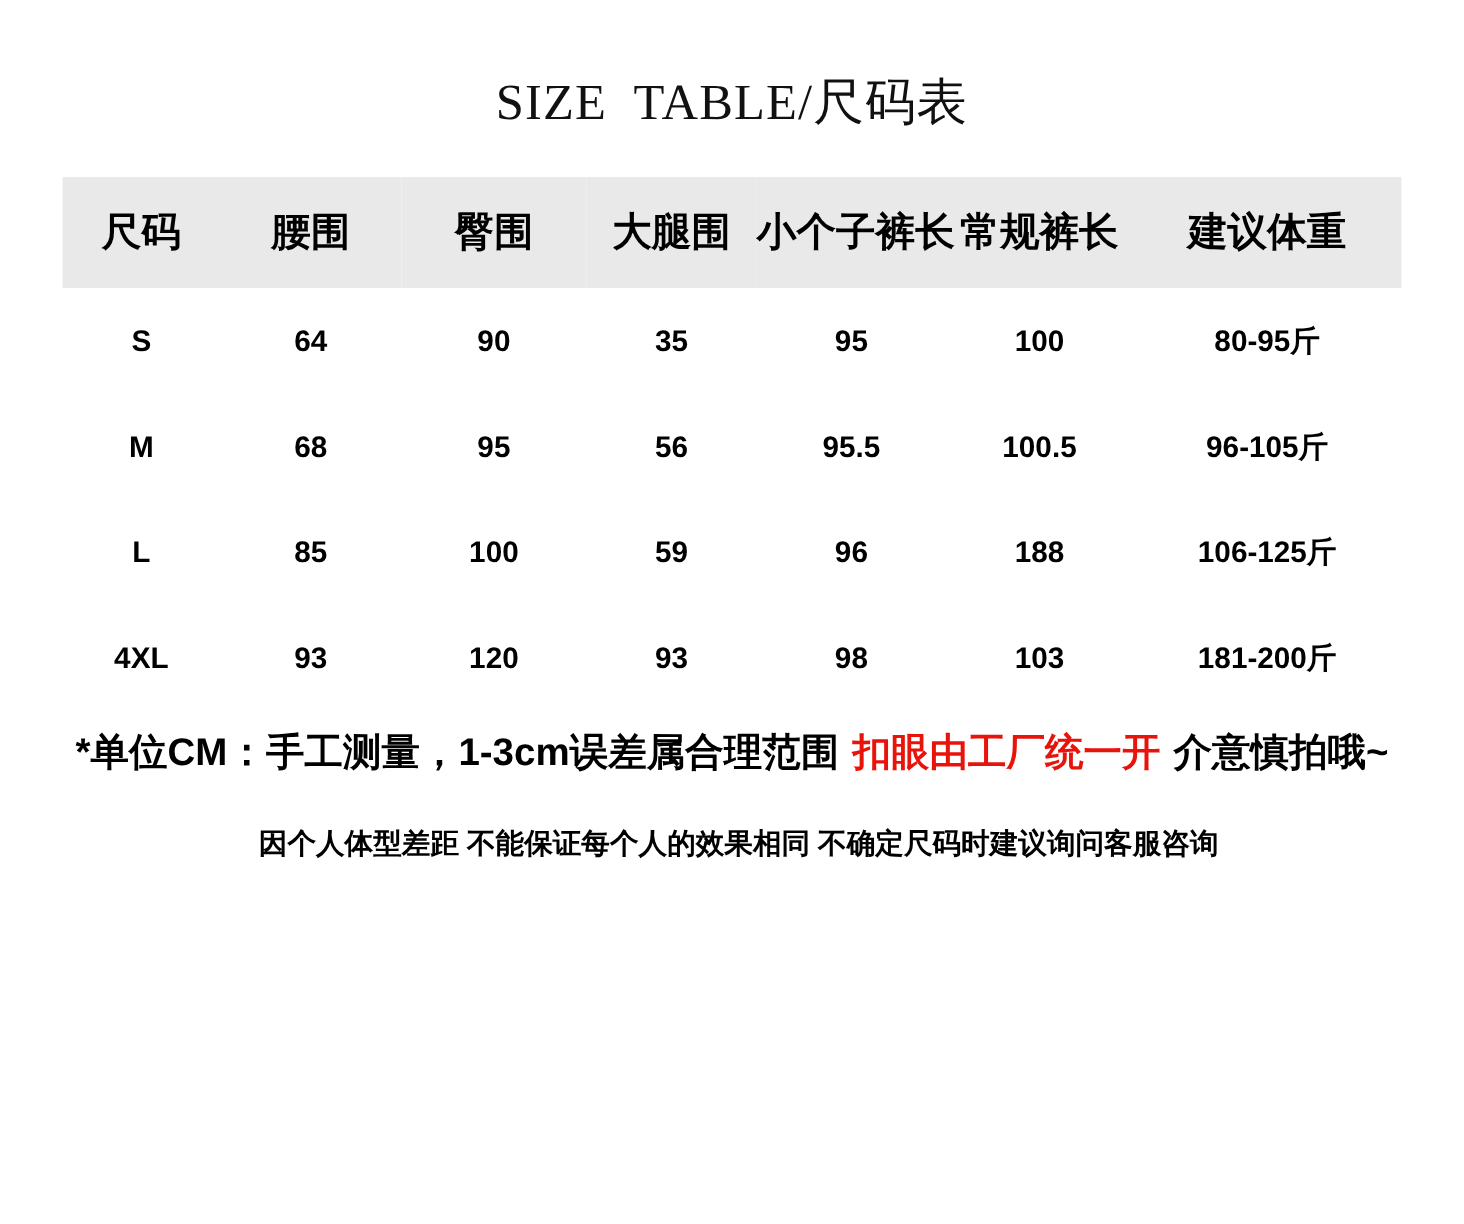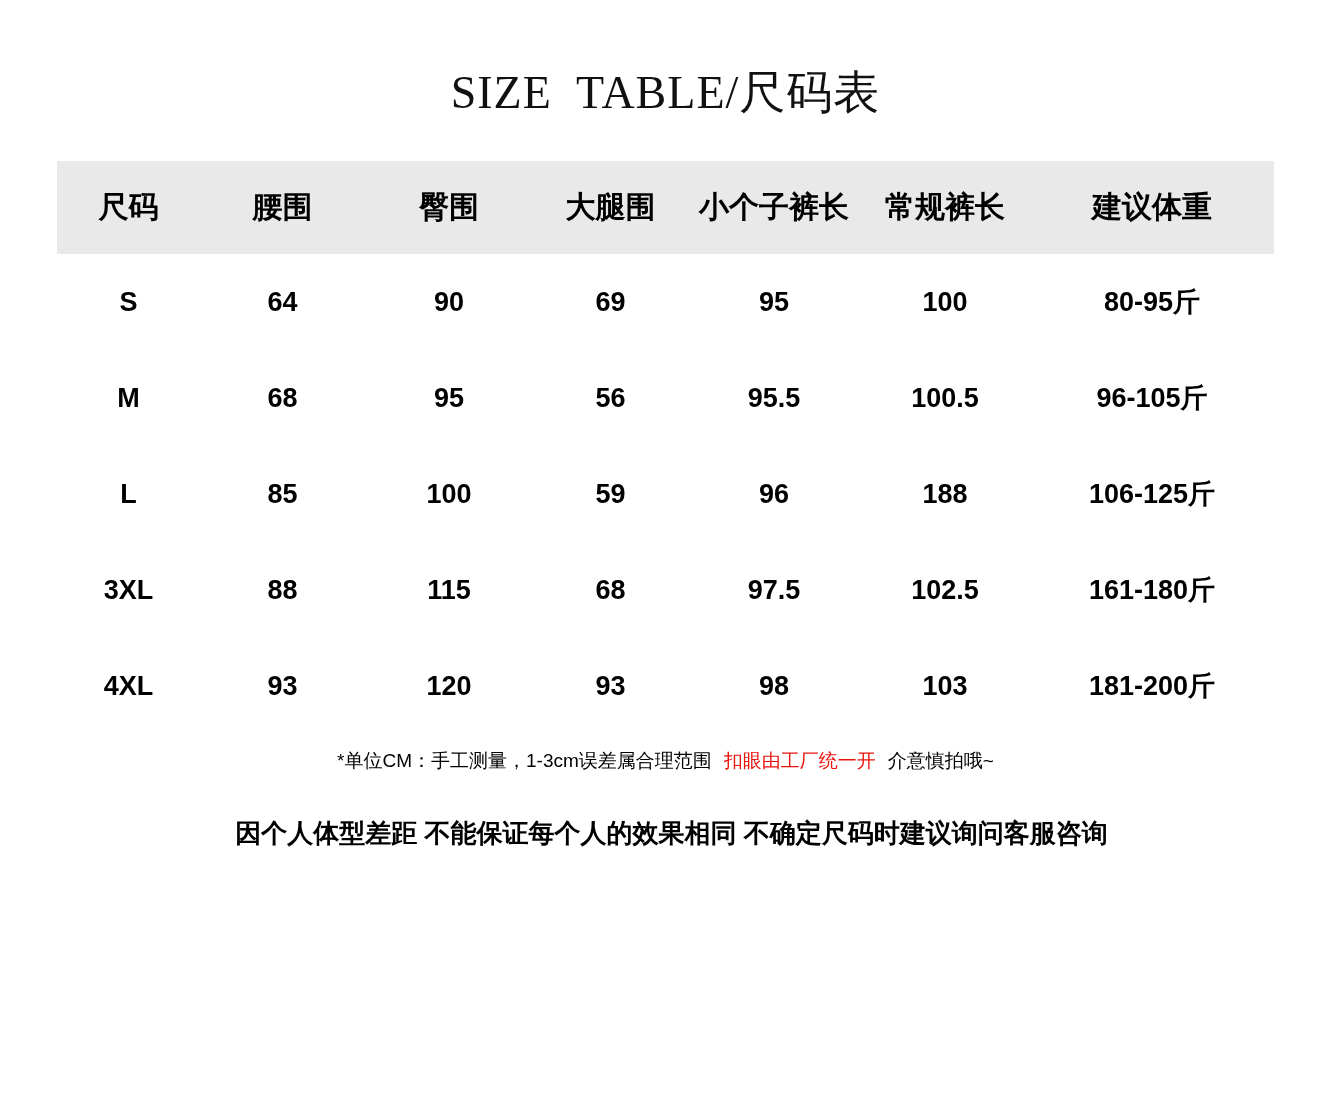"尺码" table.size-table th { font-size: 30px -> 36px }
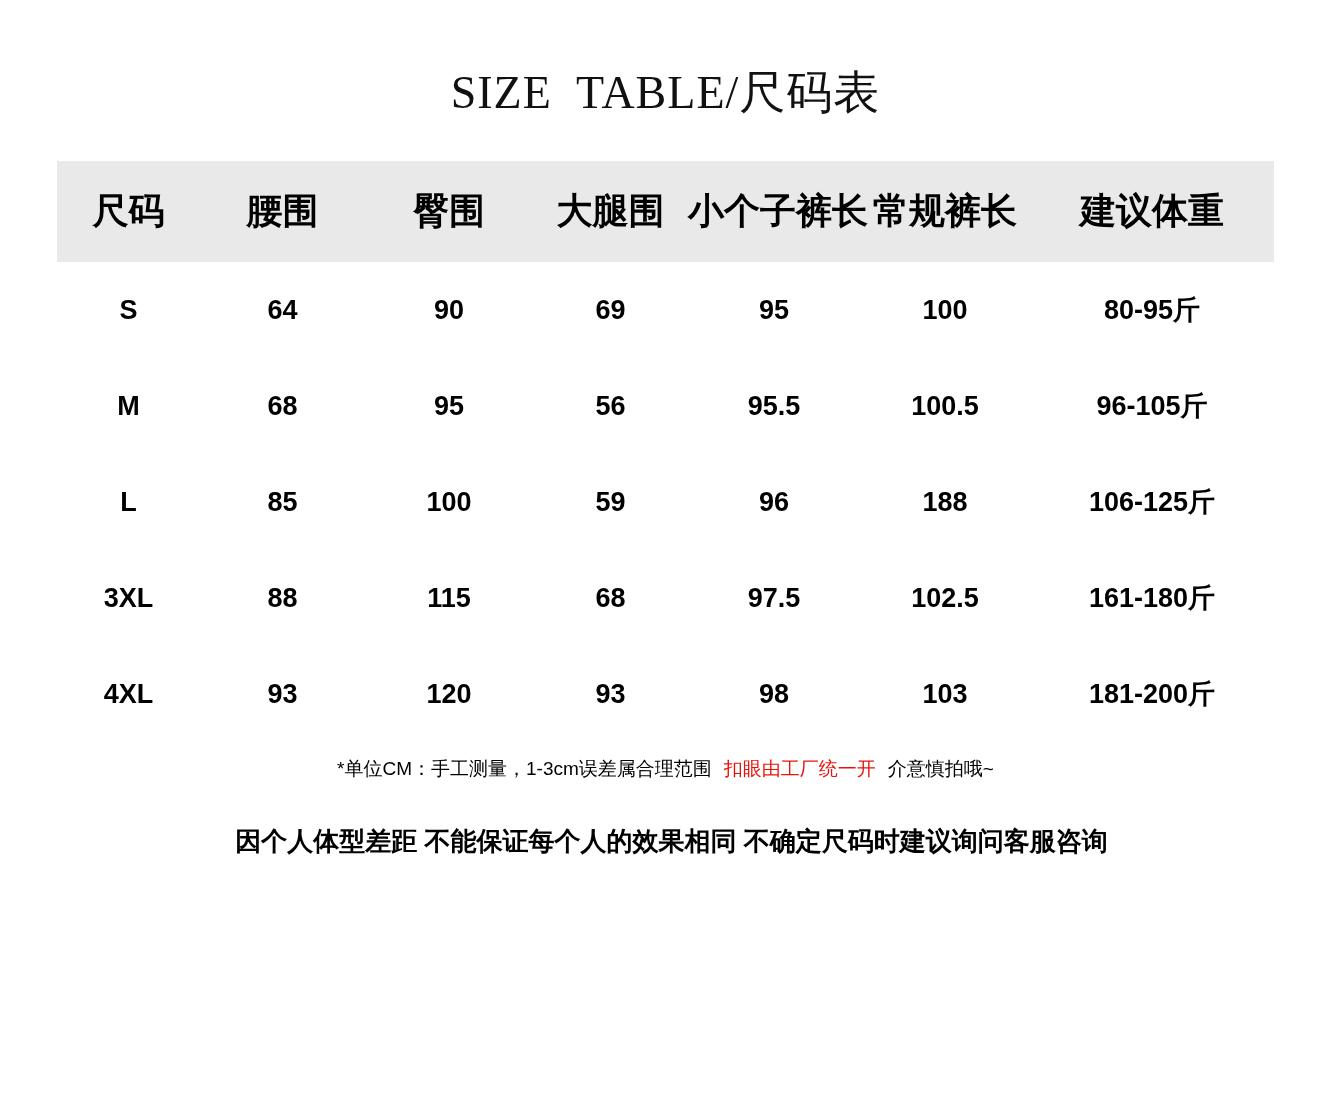"69" td { text: 69 -> 35 }
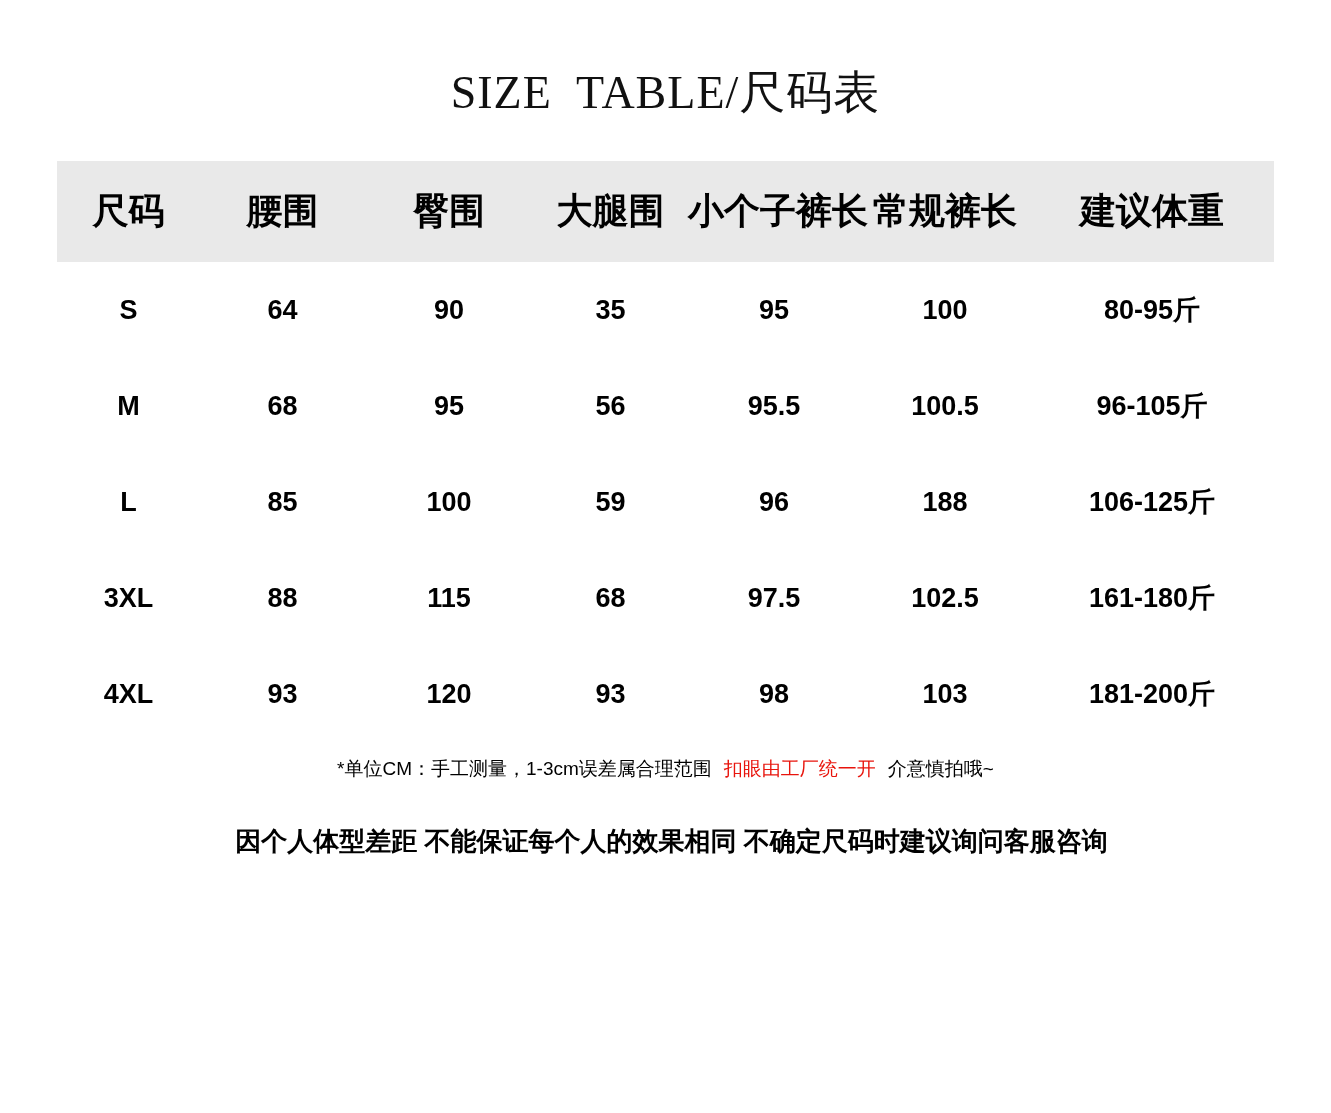"3XL" tr { html: <tr> <td>3XL</td> <td>88</td> <td>115</td> <td>68</td> <td>97.5</td> <td>102.5</td> <td>161-180斤</td> </tr> -> none }
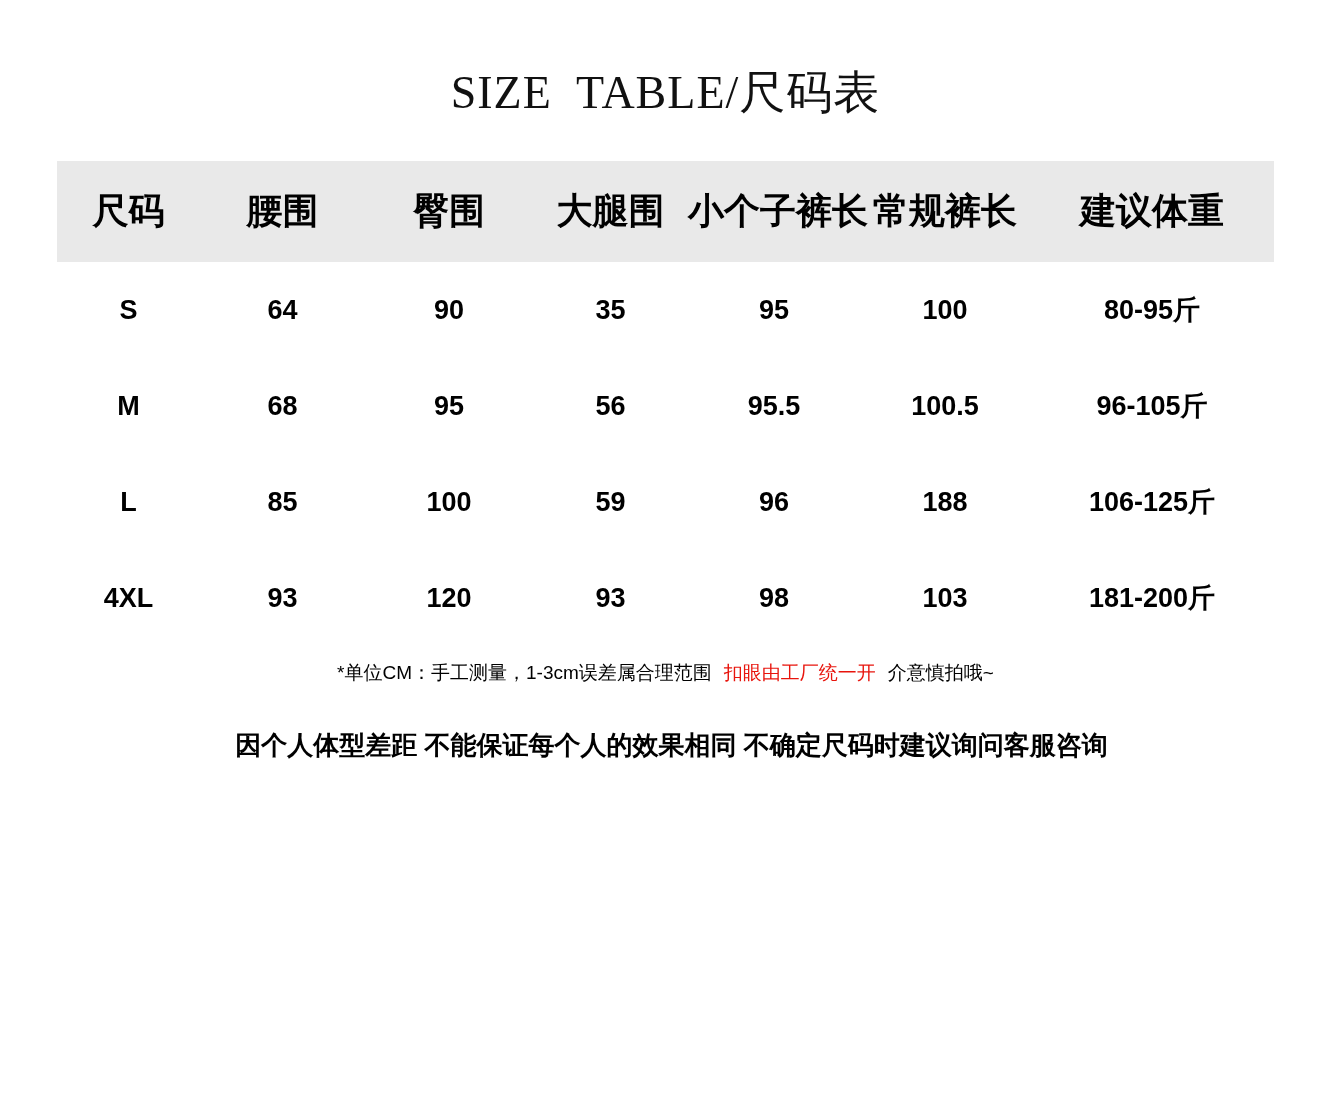"*单位CM：手工测量，1-3cm误差属合理范围 扣眼由工厂统一开 介意慎拍哦~" .note-line1 { font-size: 19px -> 35px; font-weight: normal -> bold }
